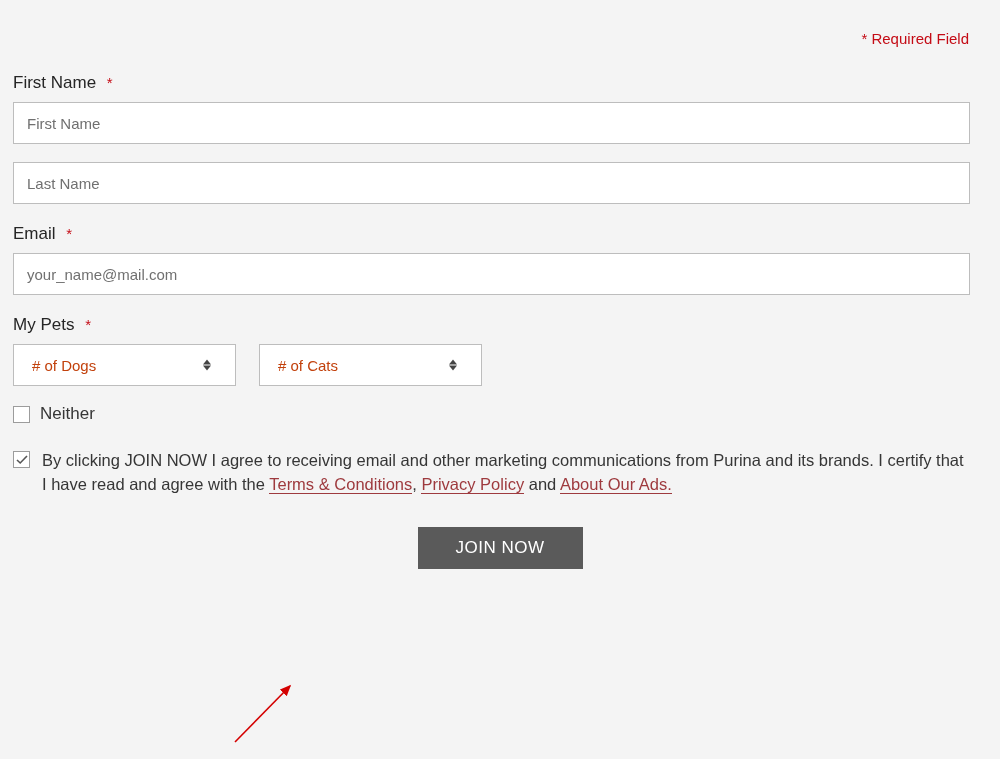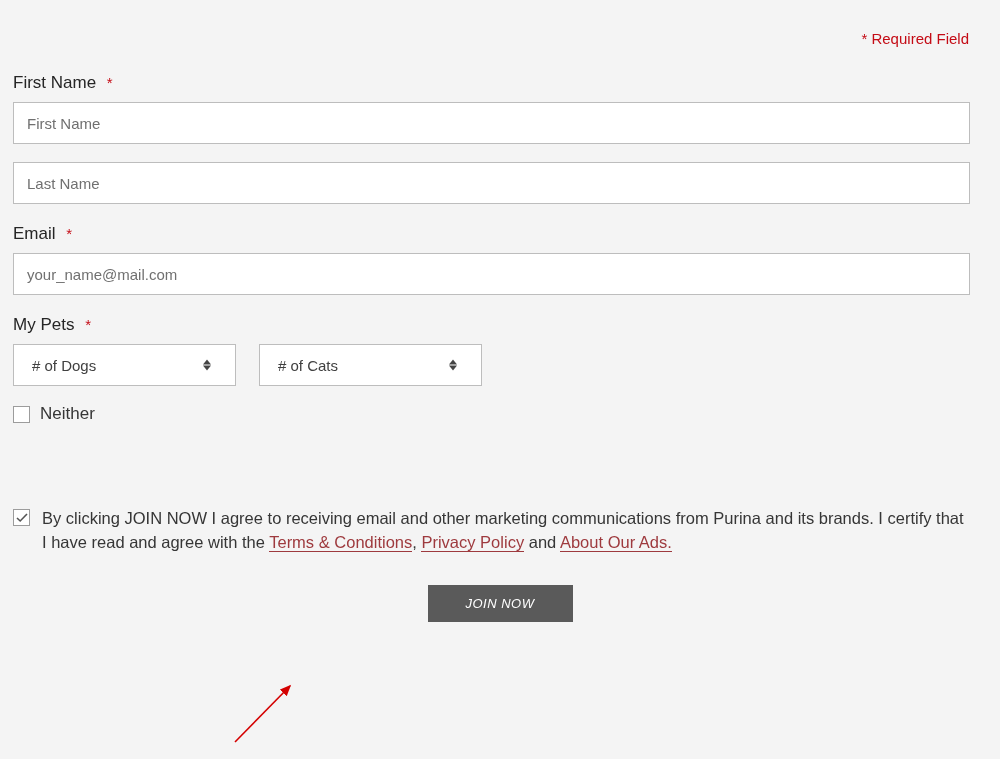"# of Dogs" .select-box { color: #404040 -> #c2410c }
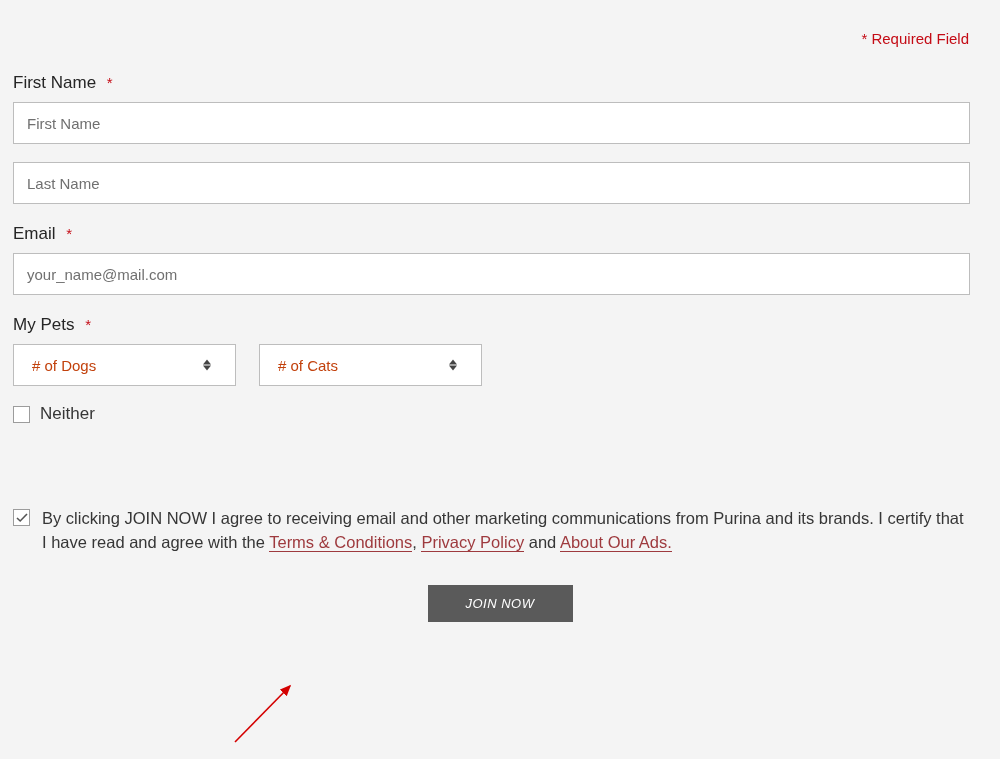"By clicking JOIN NOW I" .consent-block { margin-top: 83px -> 25px }
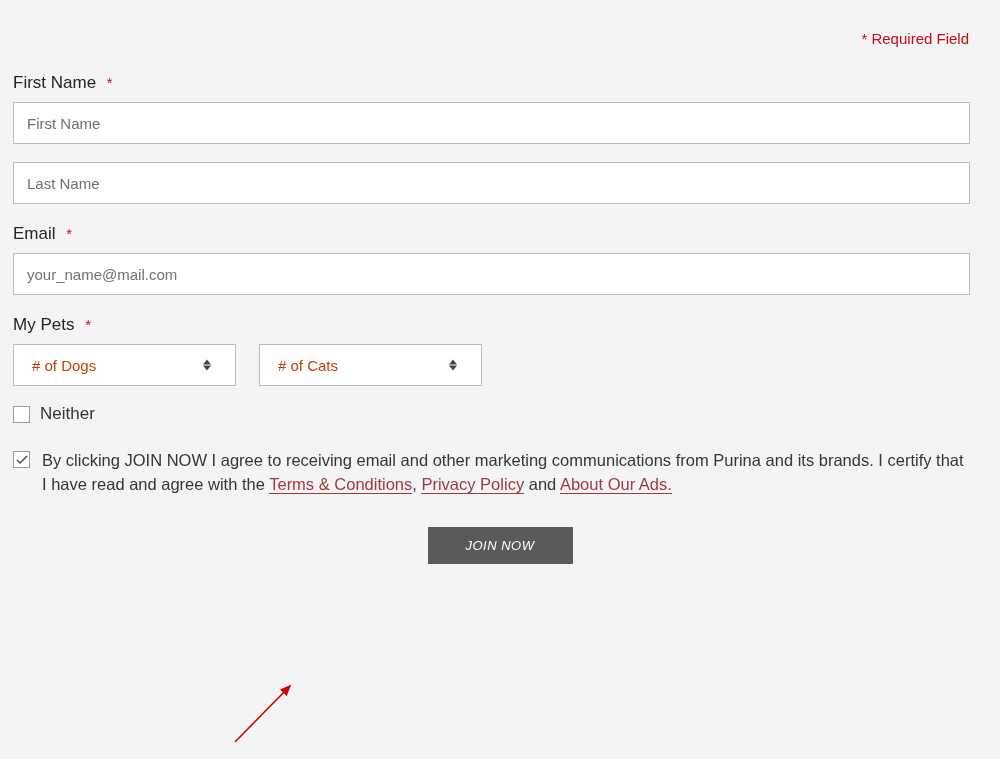"JOIN NOW" .join-btn { font-size: 13px -> 17px; font-style: italic -> none }
